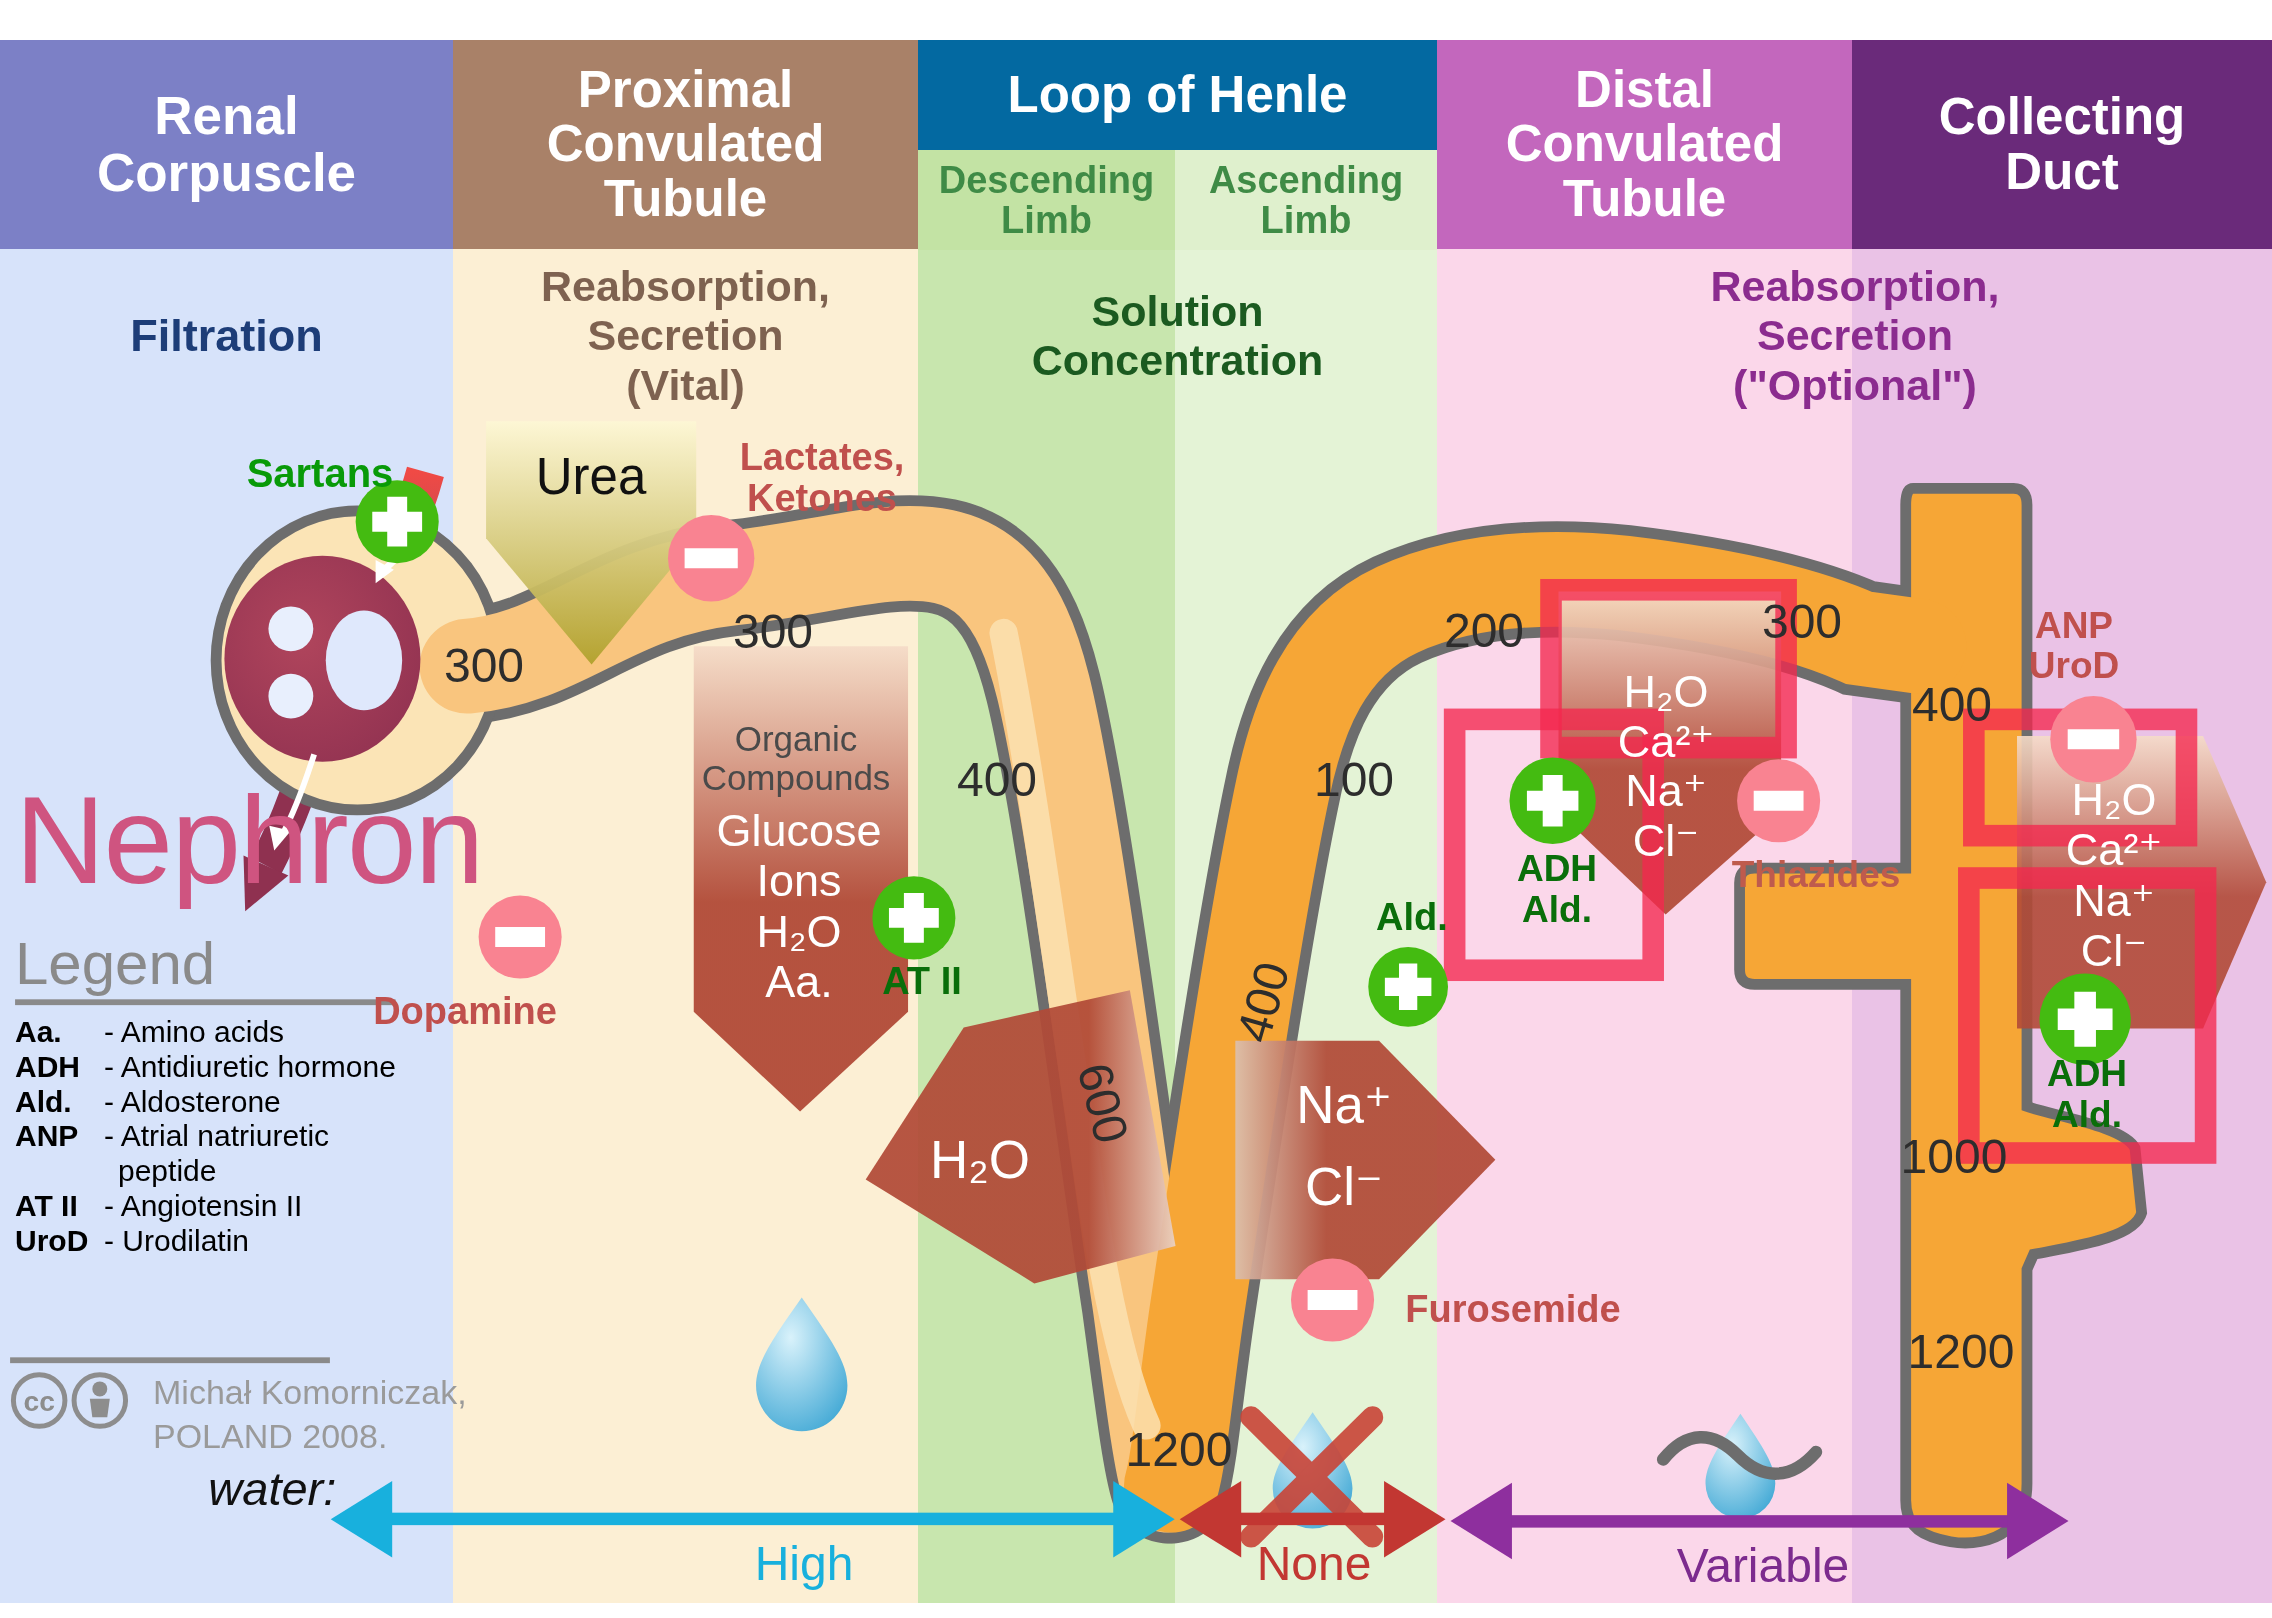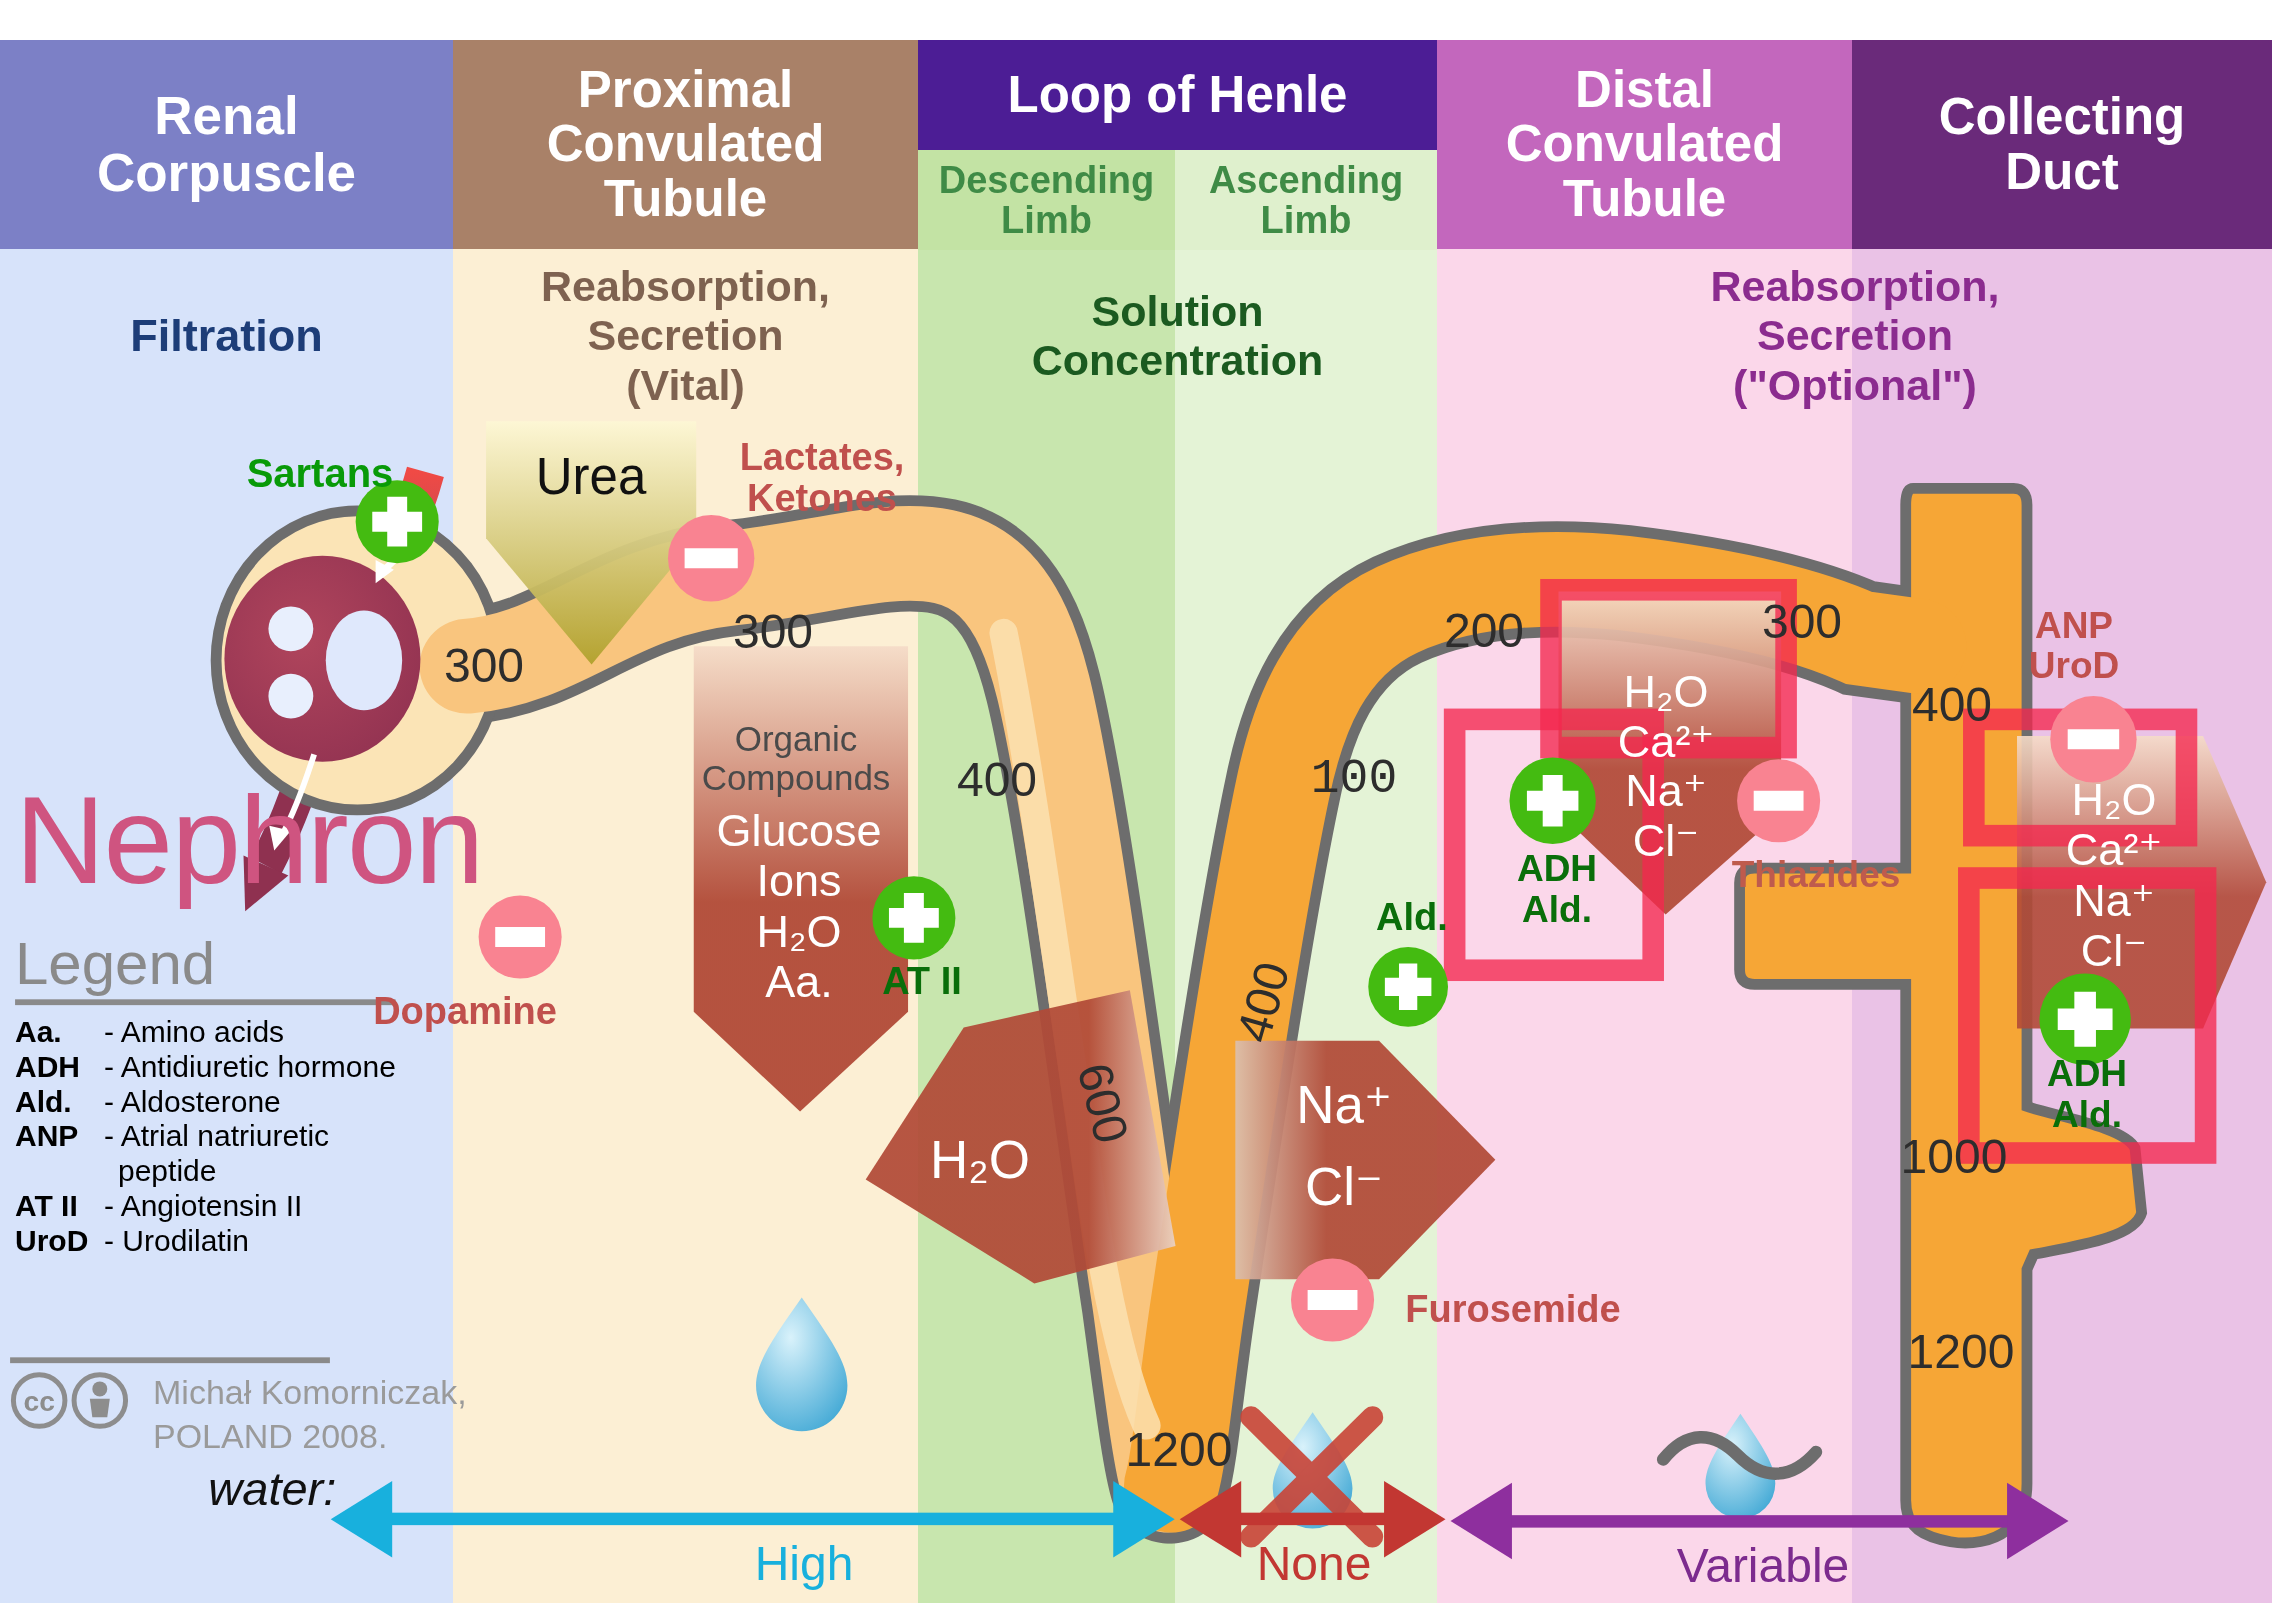"Loop of Henle" div.hdr { background: #4c1d95 -> #0369a1 }
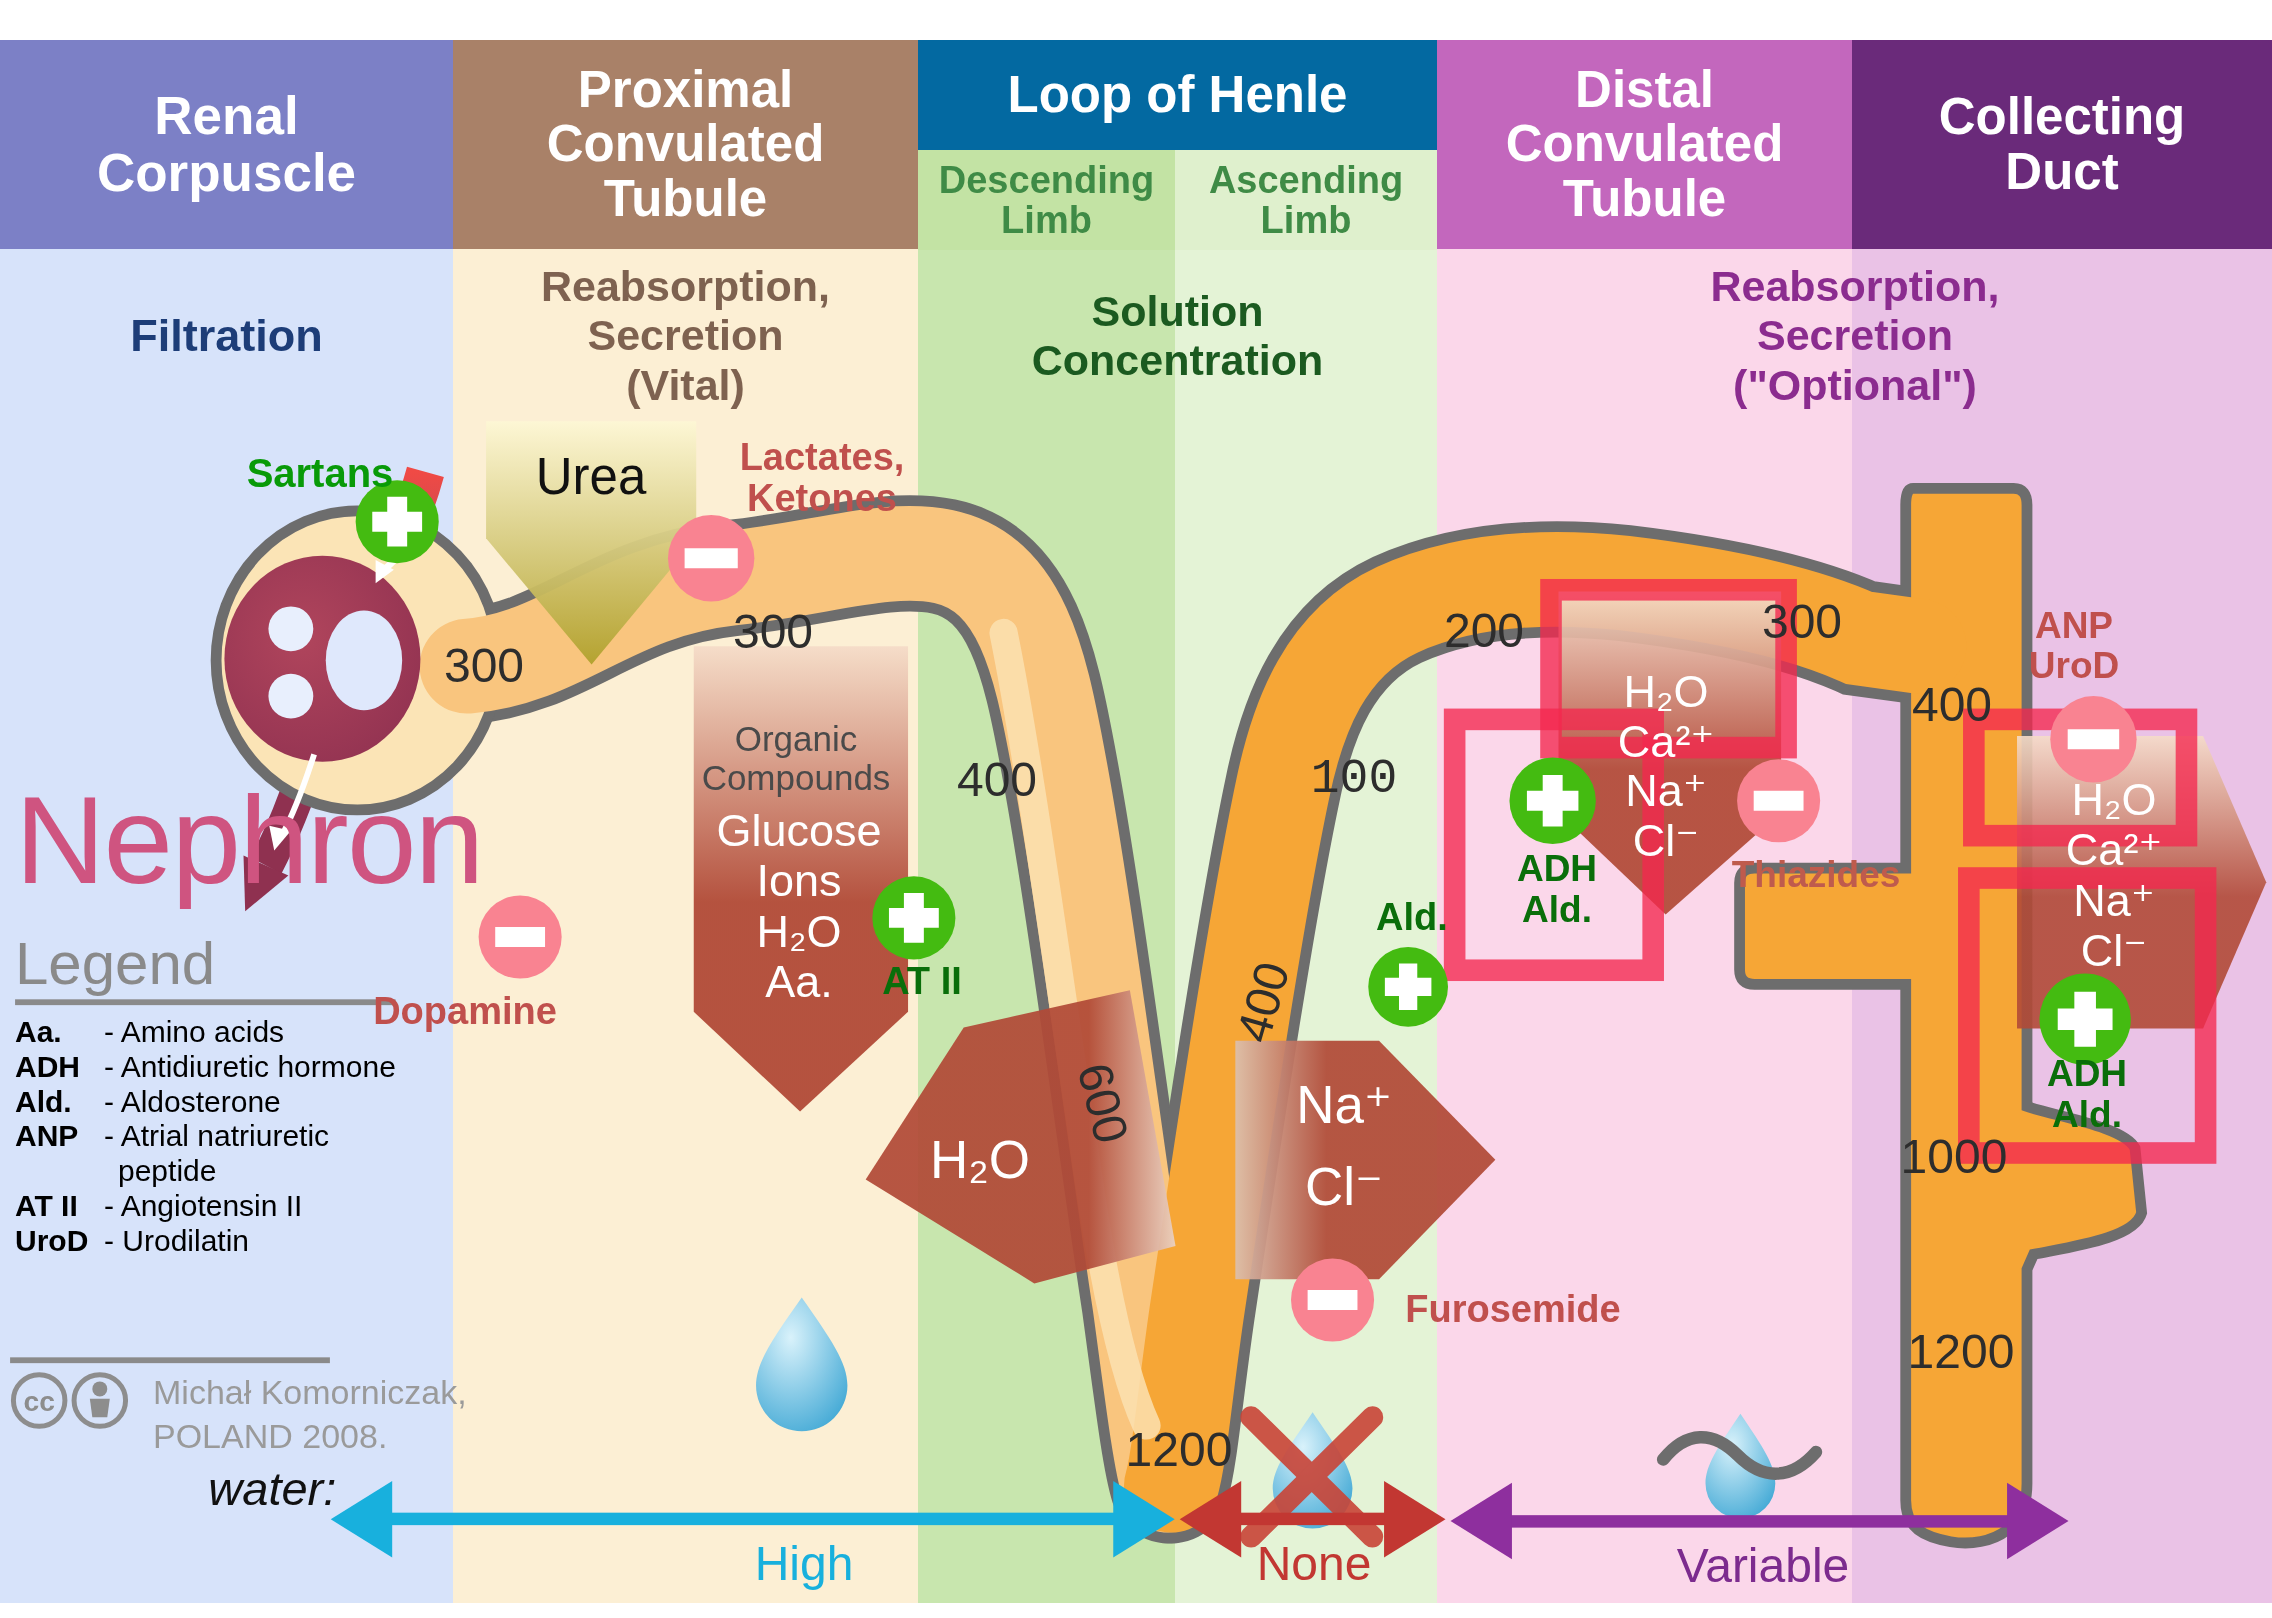"100" div.lbl { font-family: Liberation Mono, monospace -> none }
